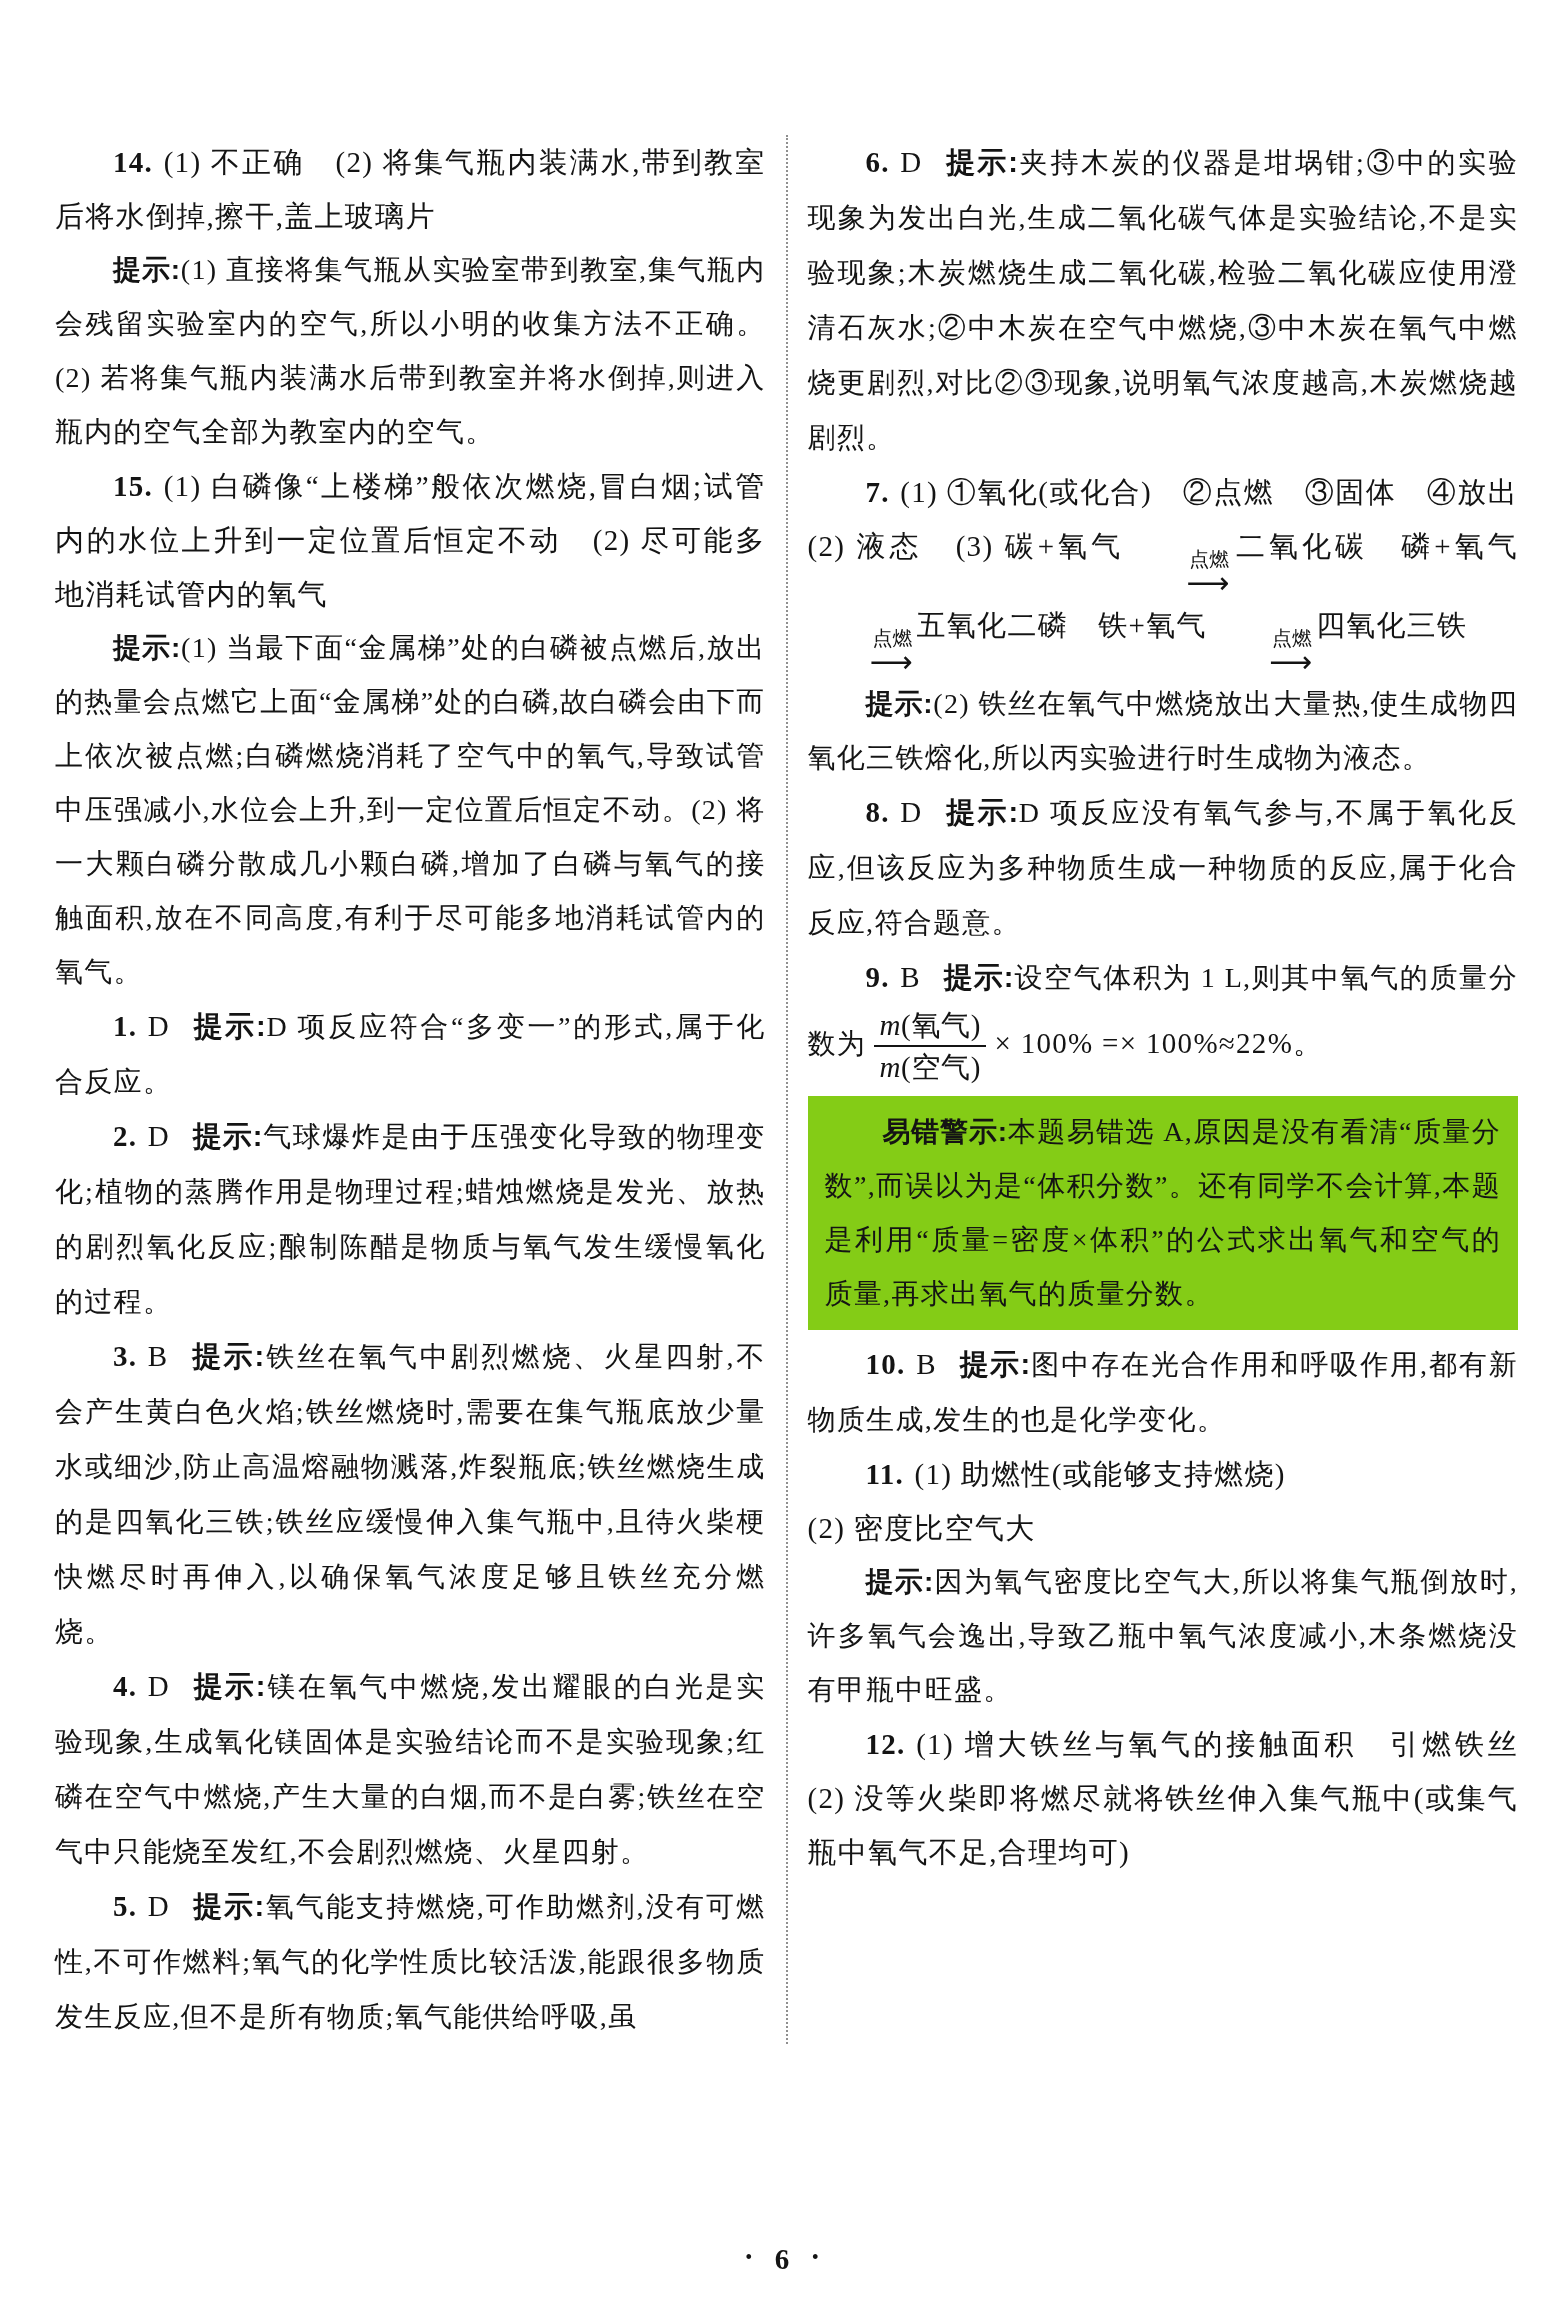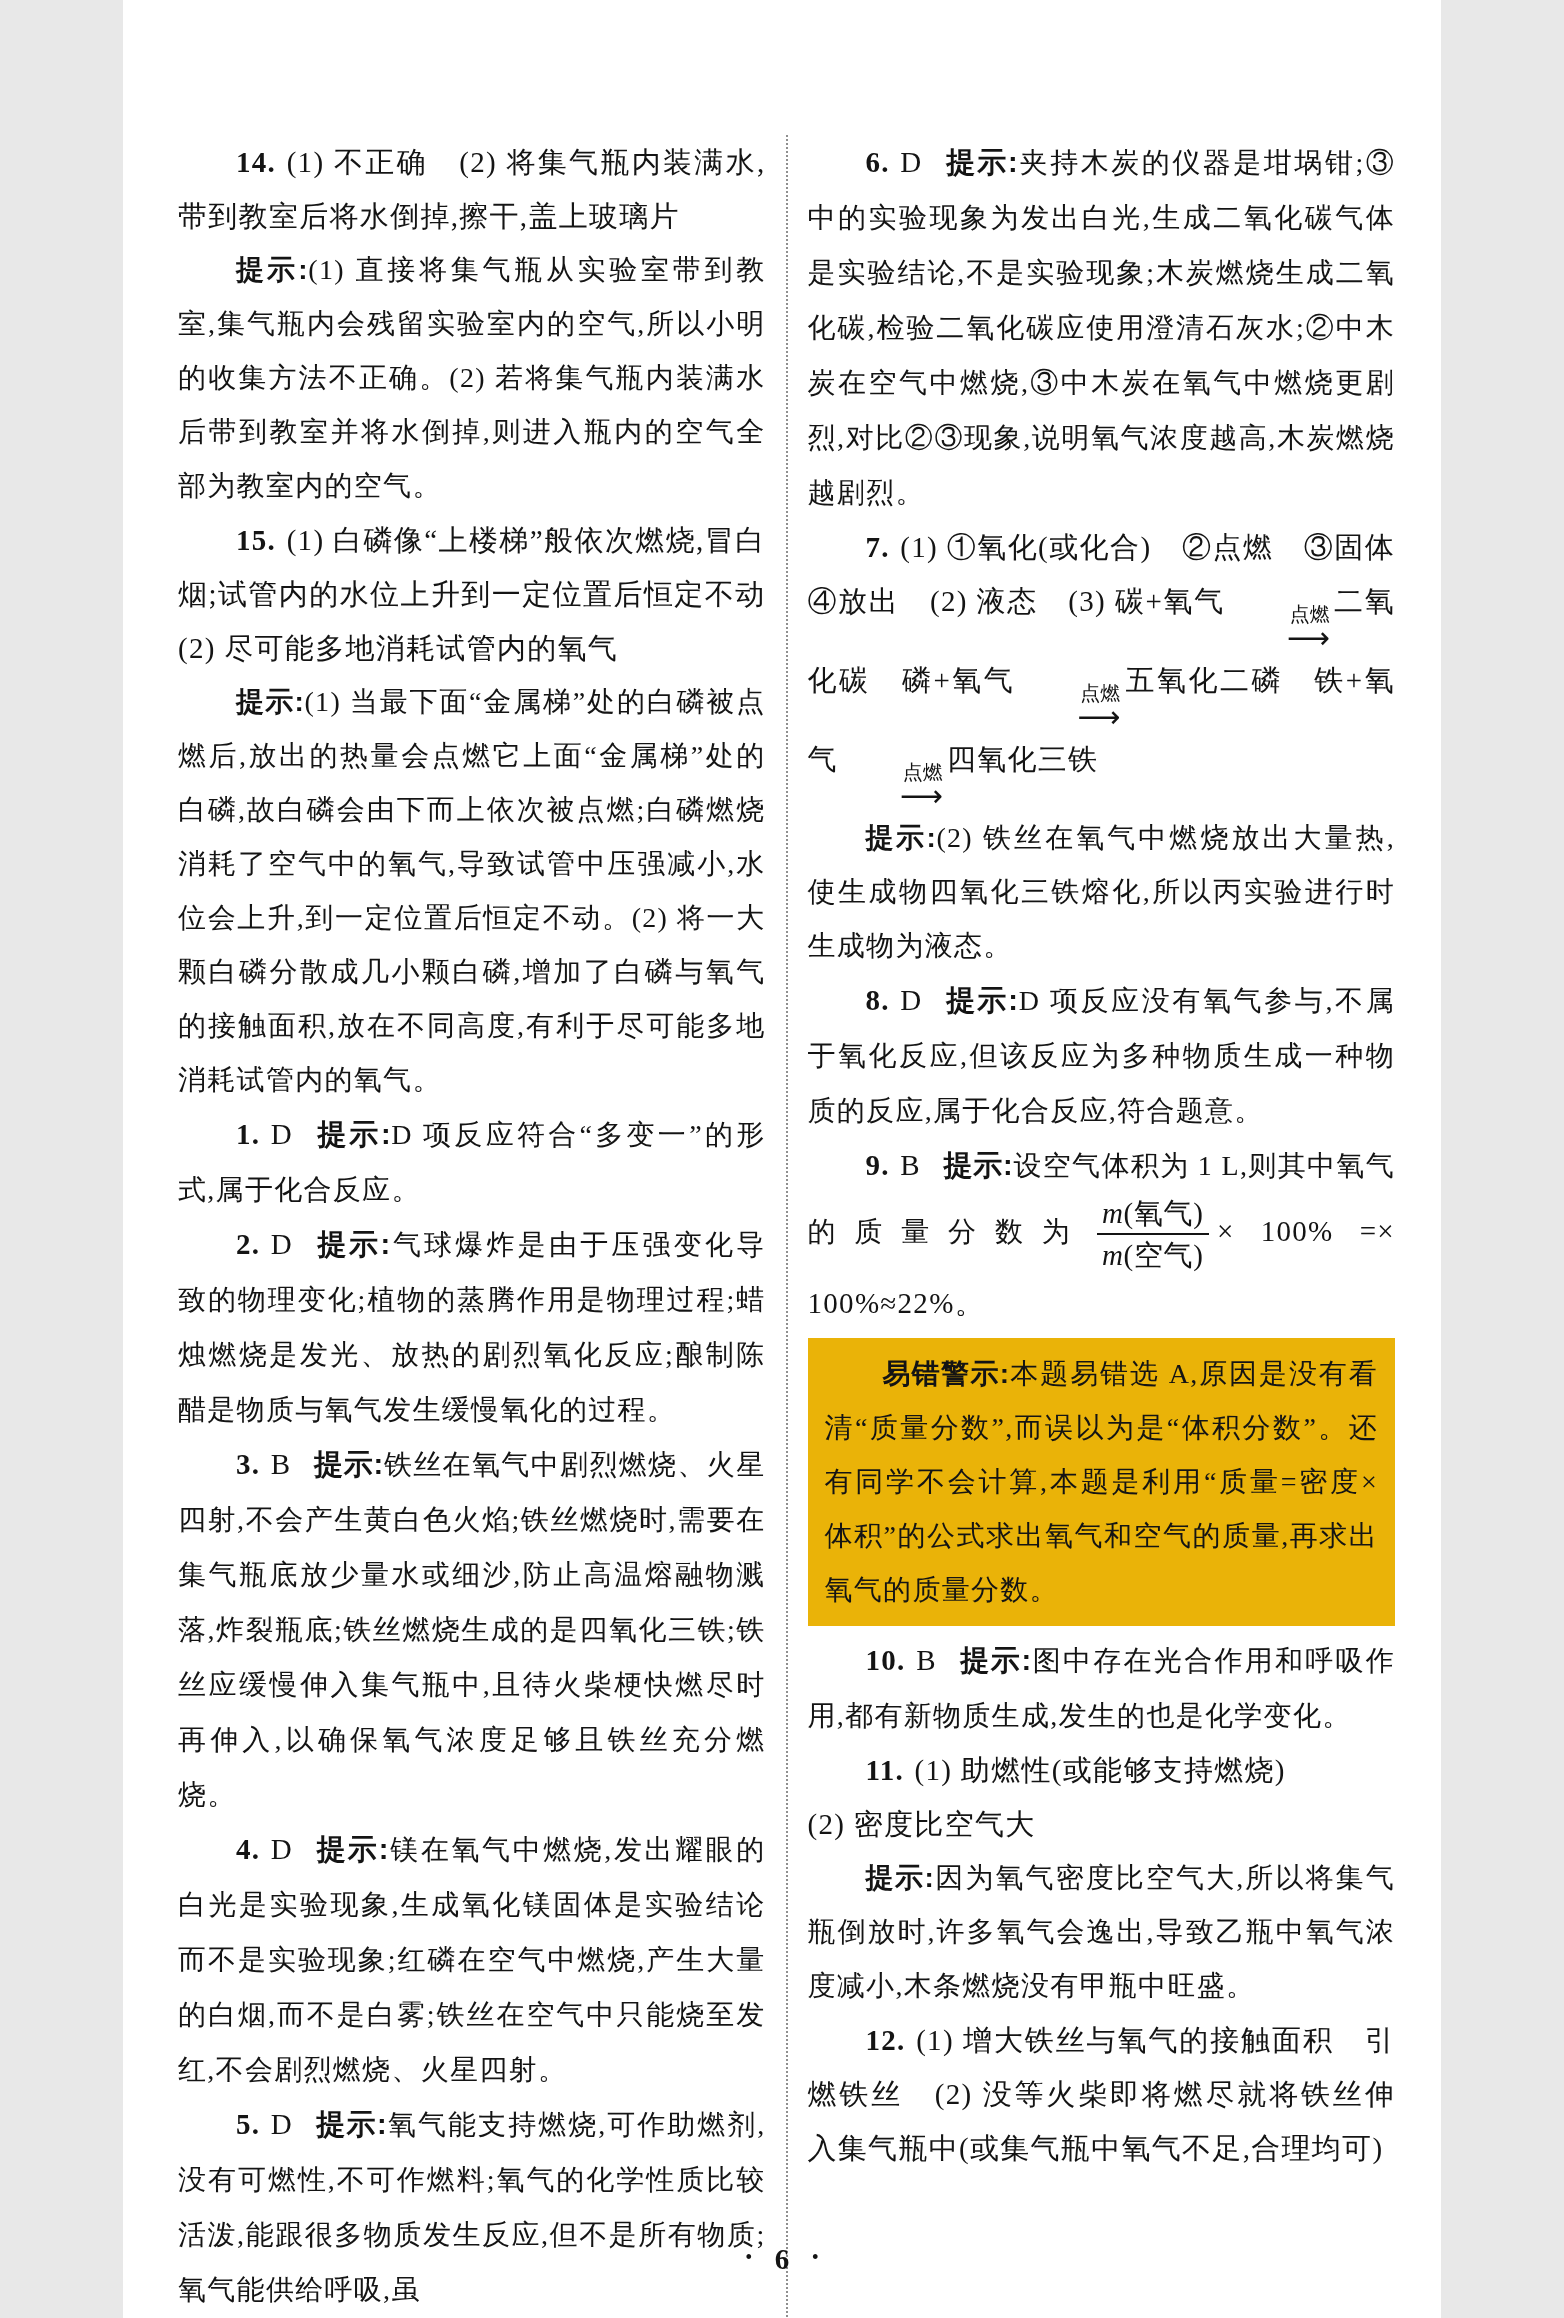"14. (1) 不正确 (2)" .page { width: 1318px -> 1564px }
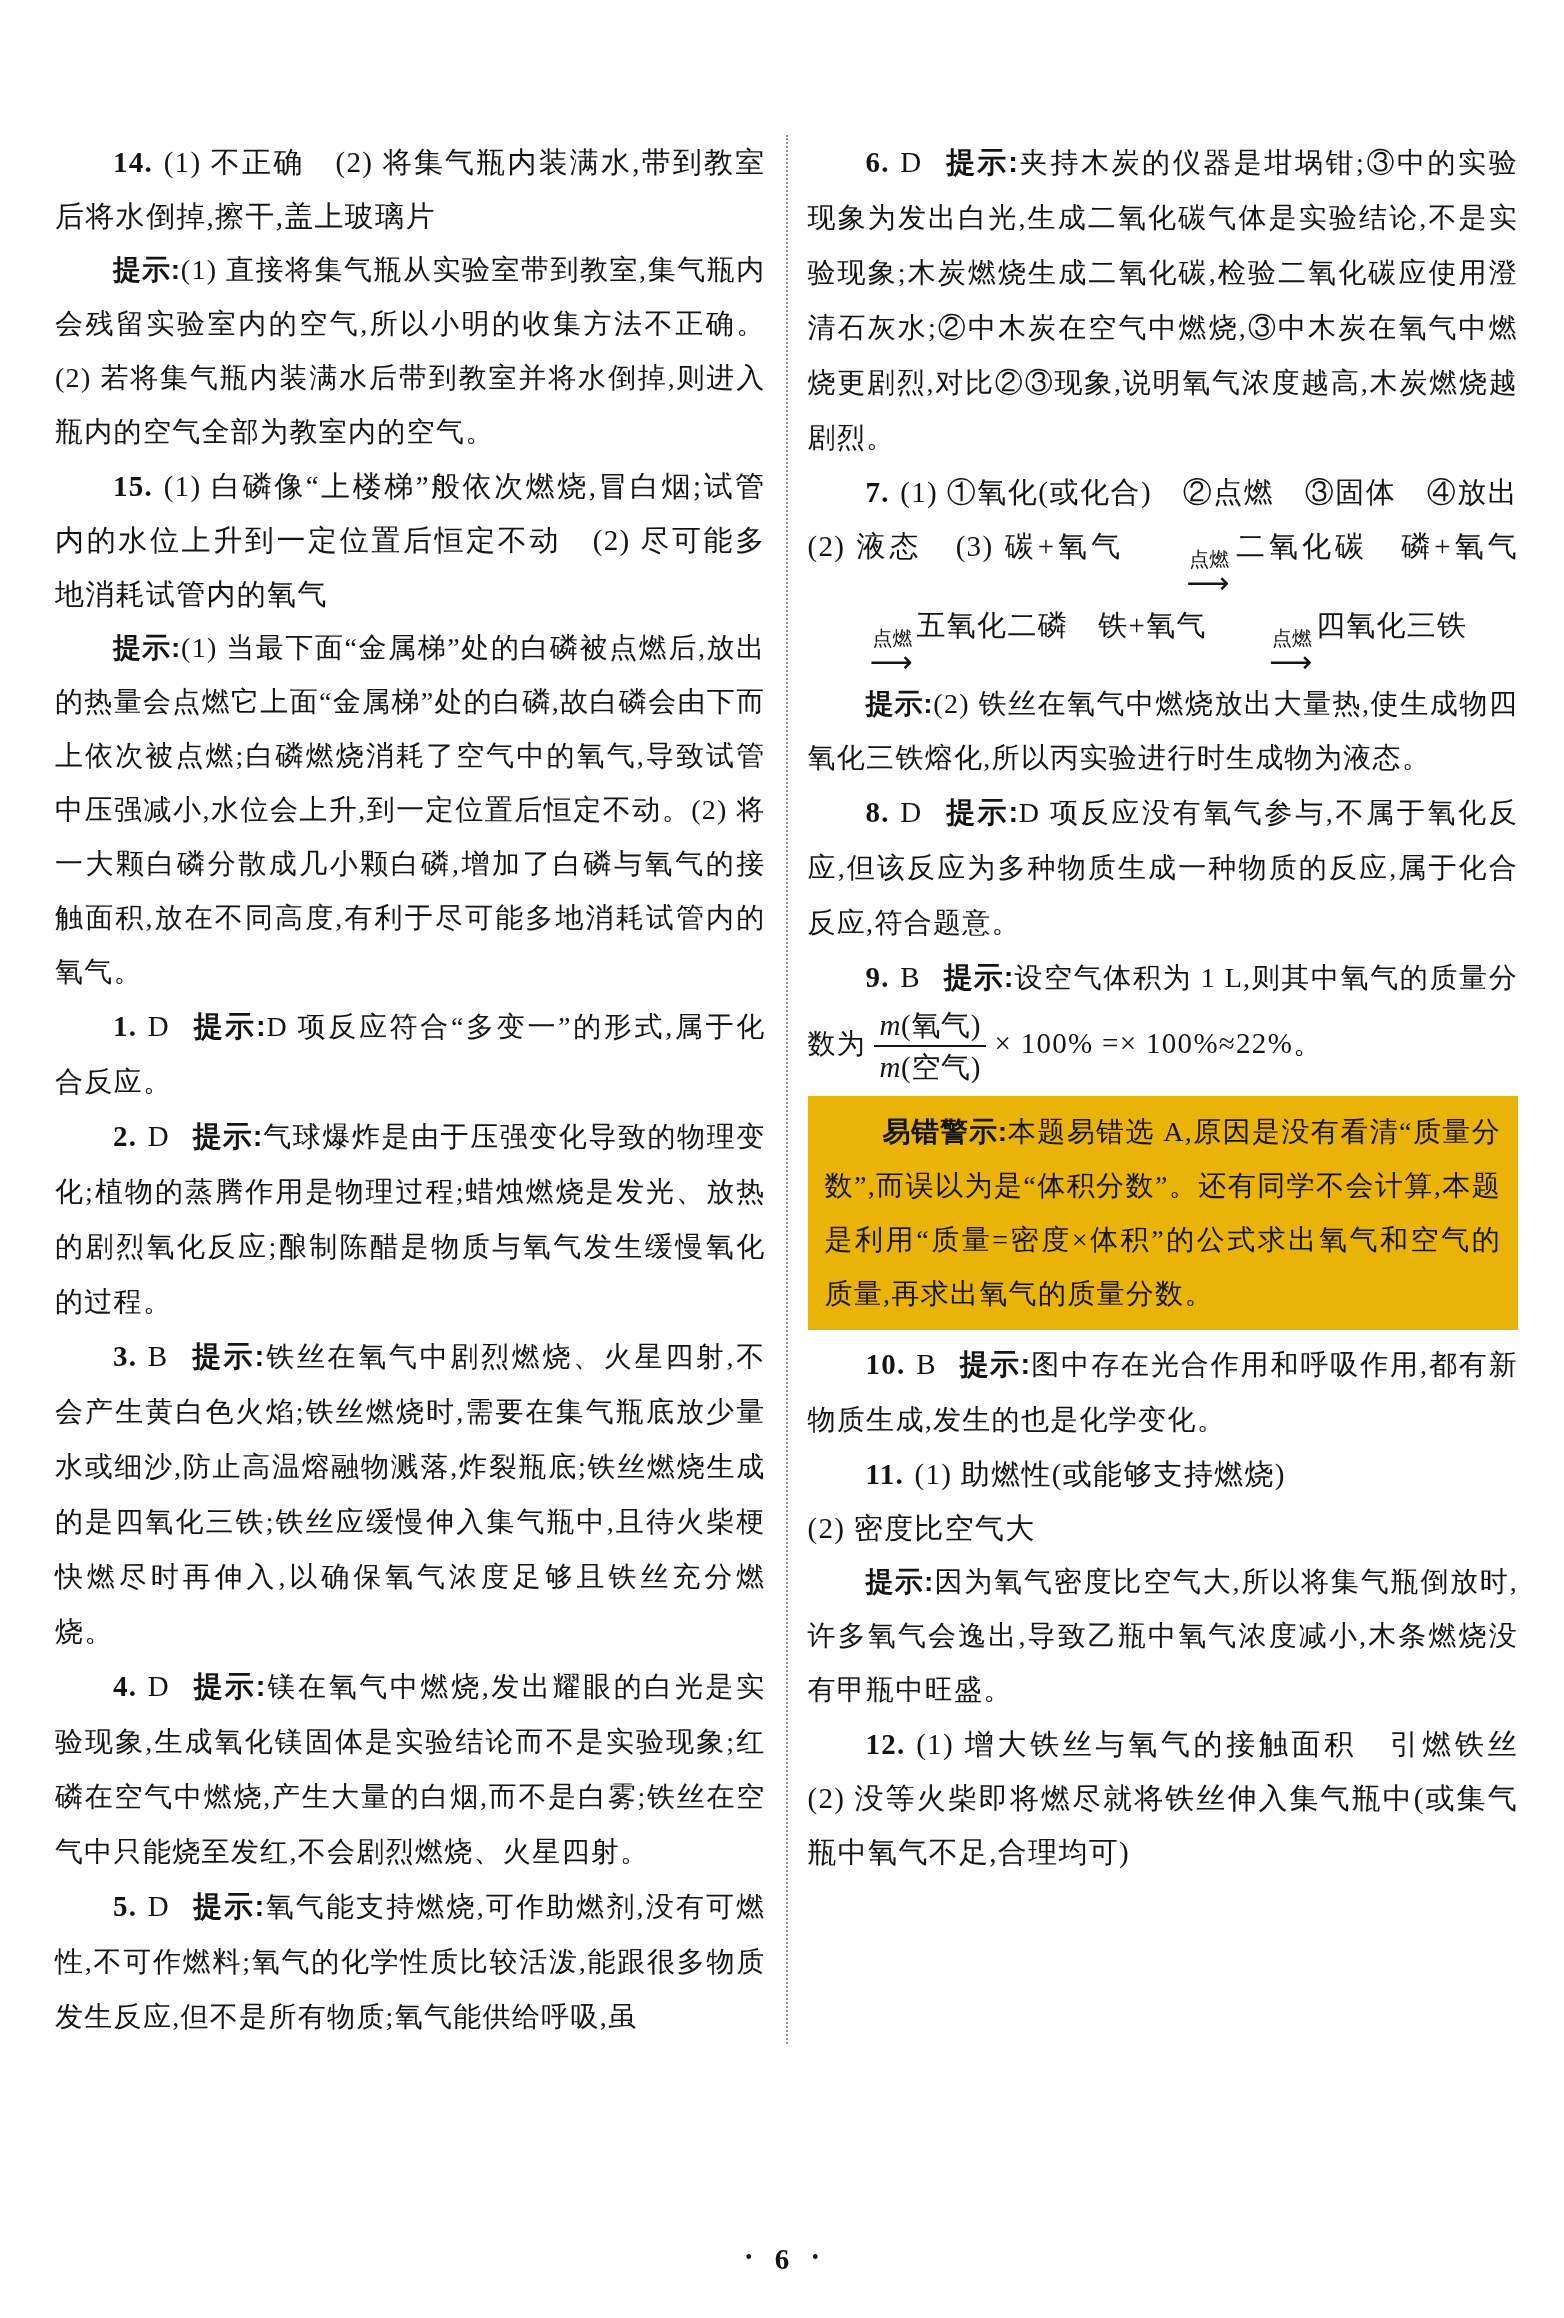"易错警示:本题易错选" .errbox { background: #eab308 -> #84cc16 }
